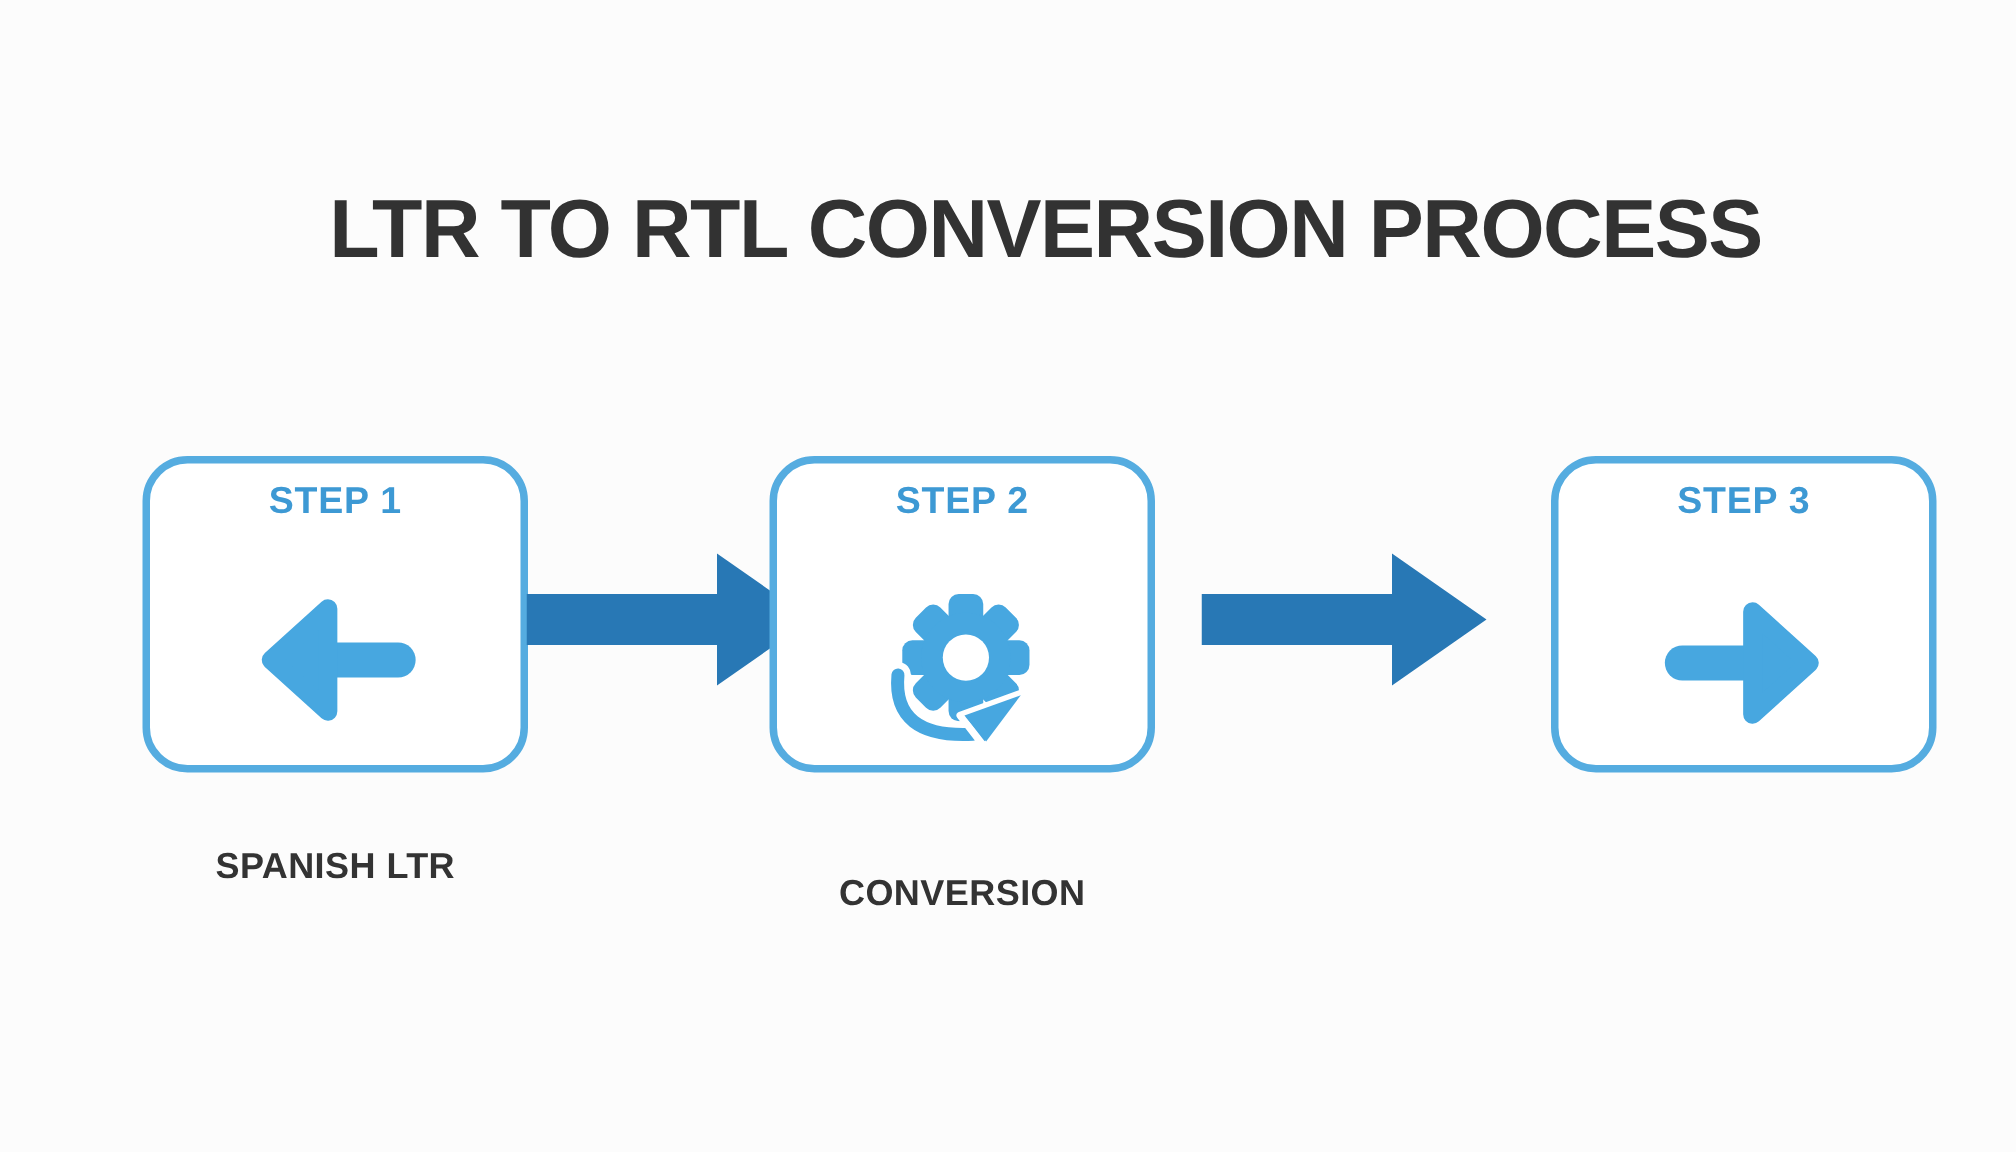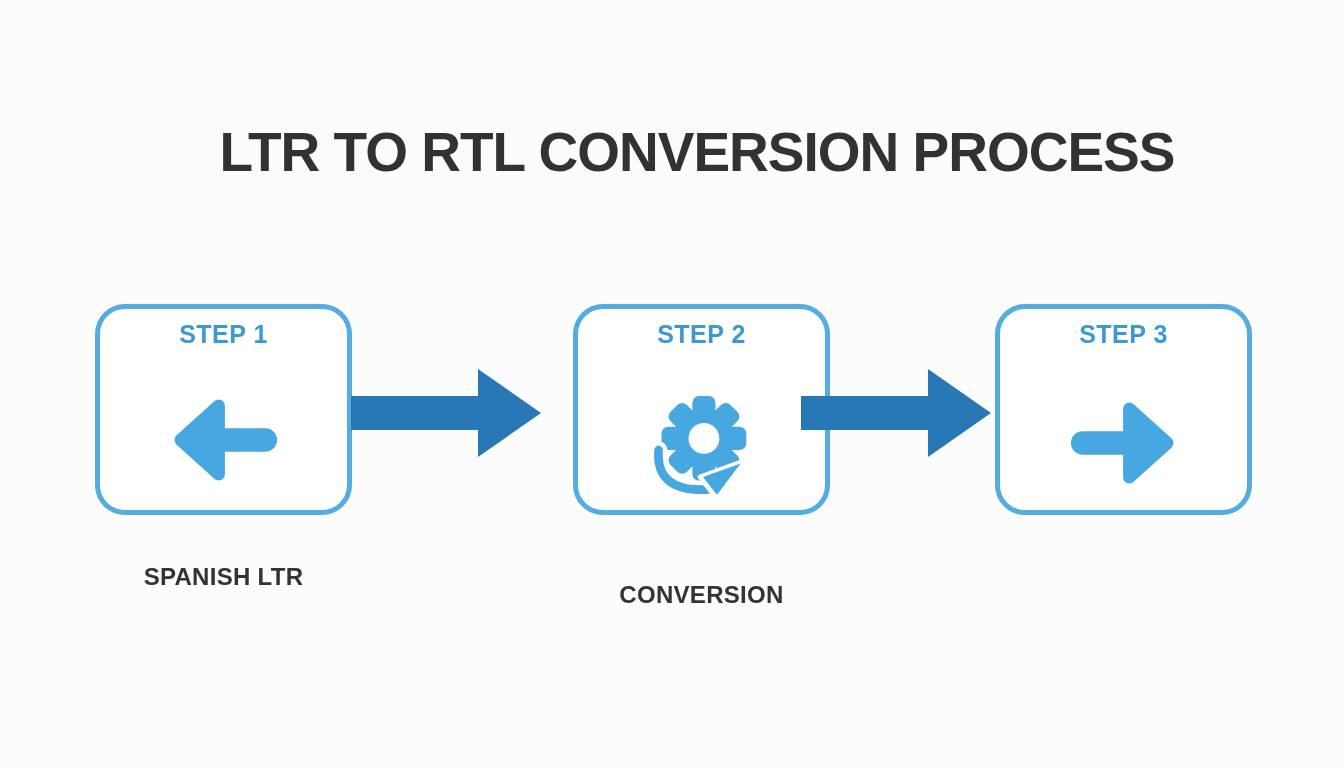"STEP 2" .s2 { left: 573px -> 513px }
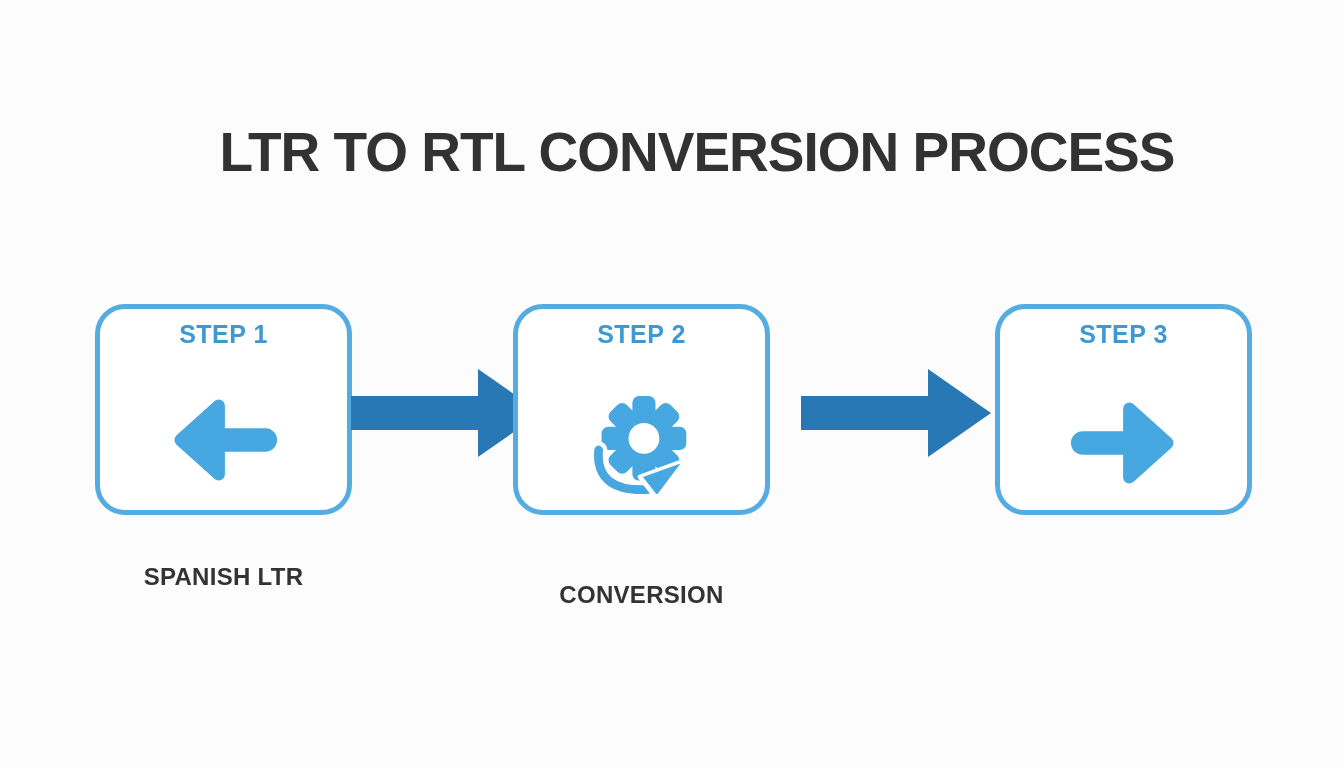"STEP 3" .s3 { left: 995px -> 1034px }
